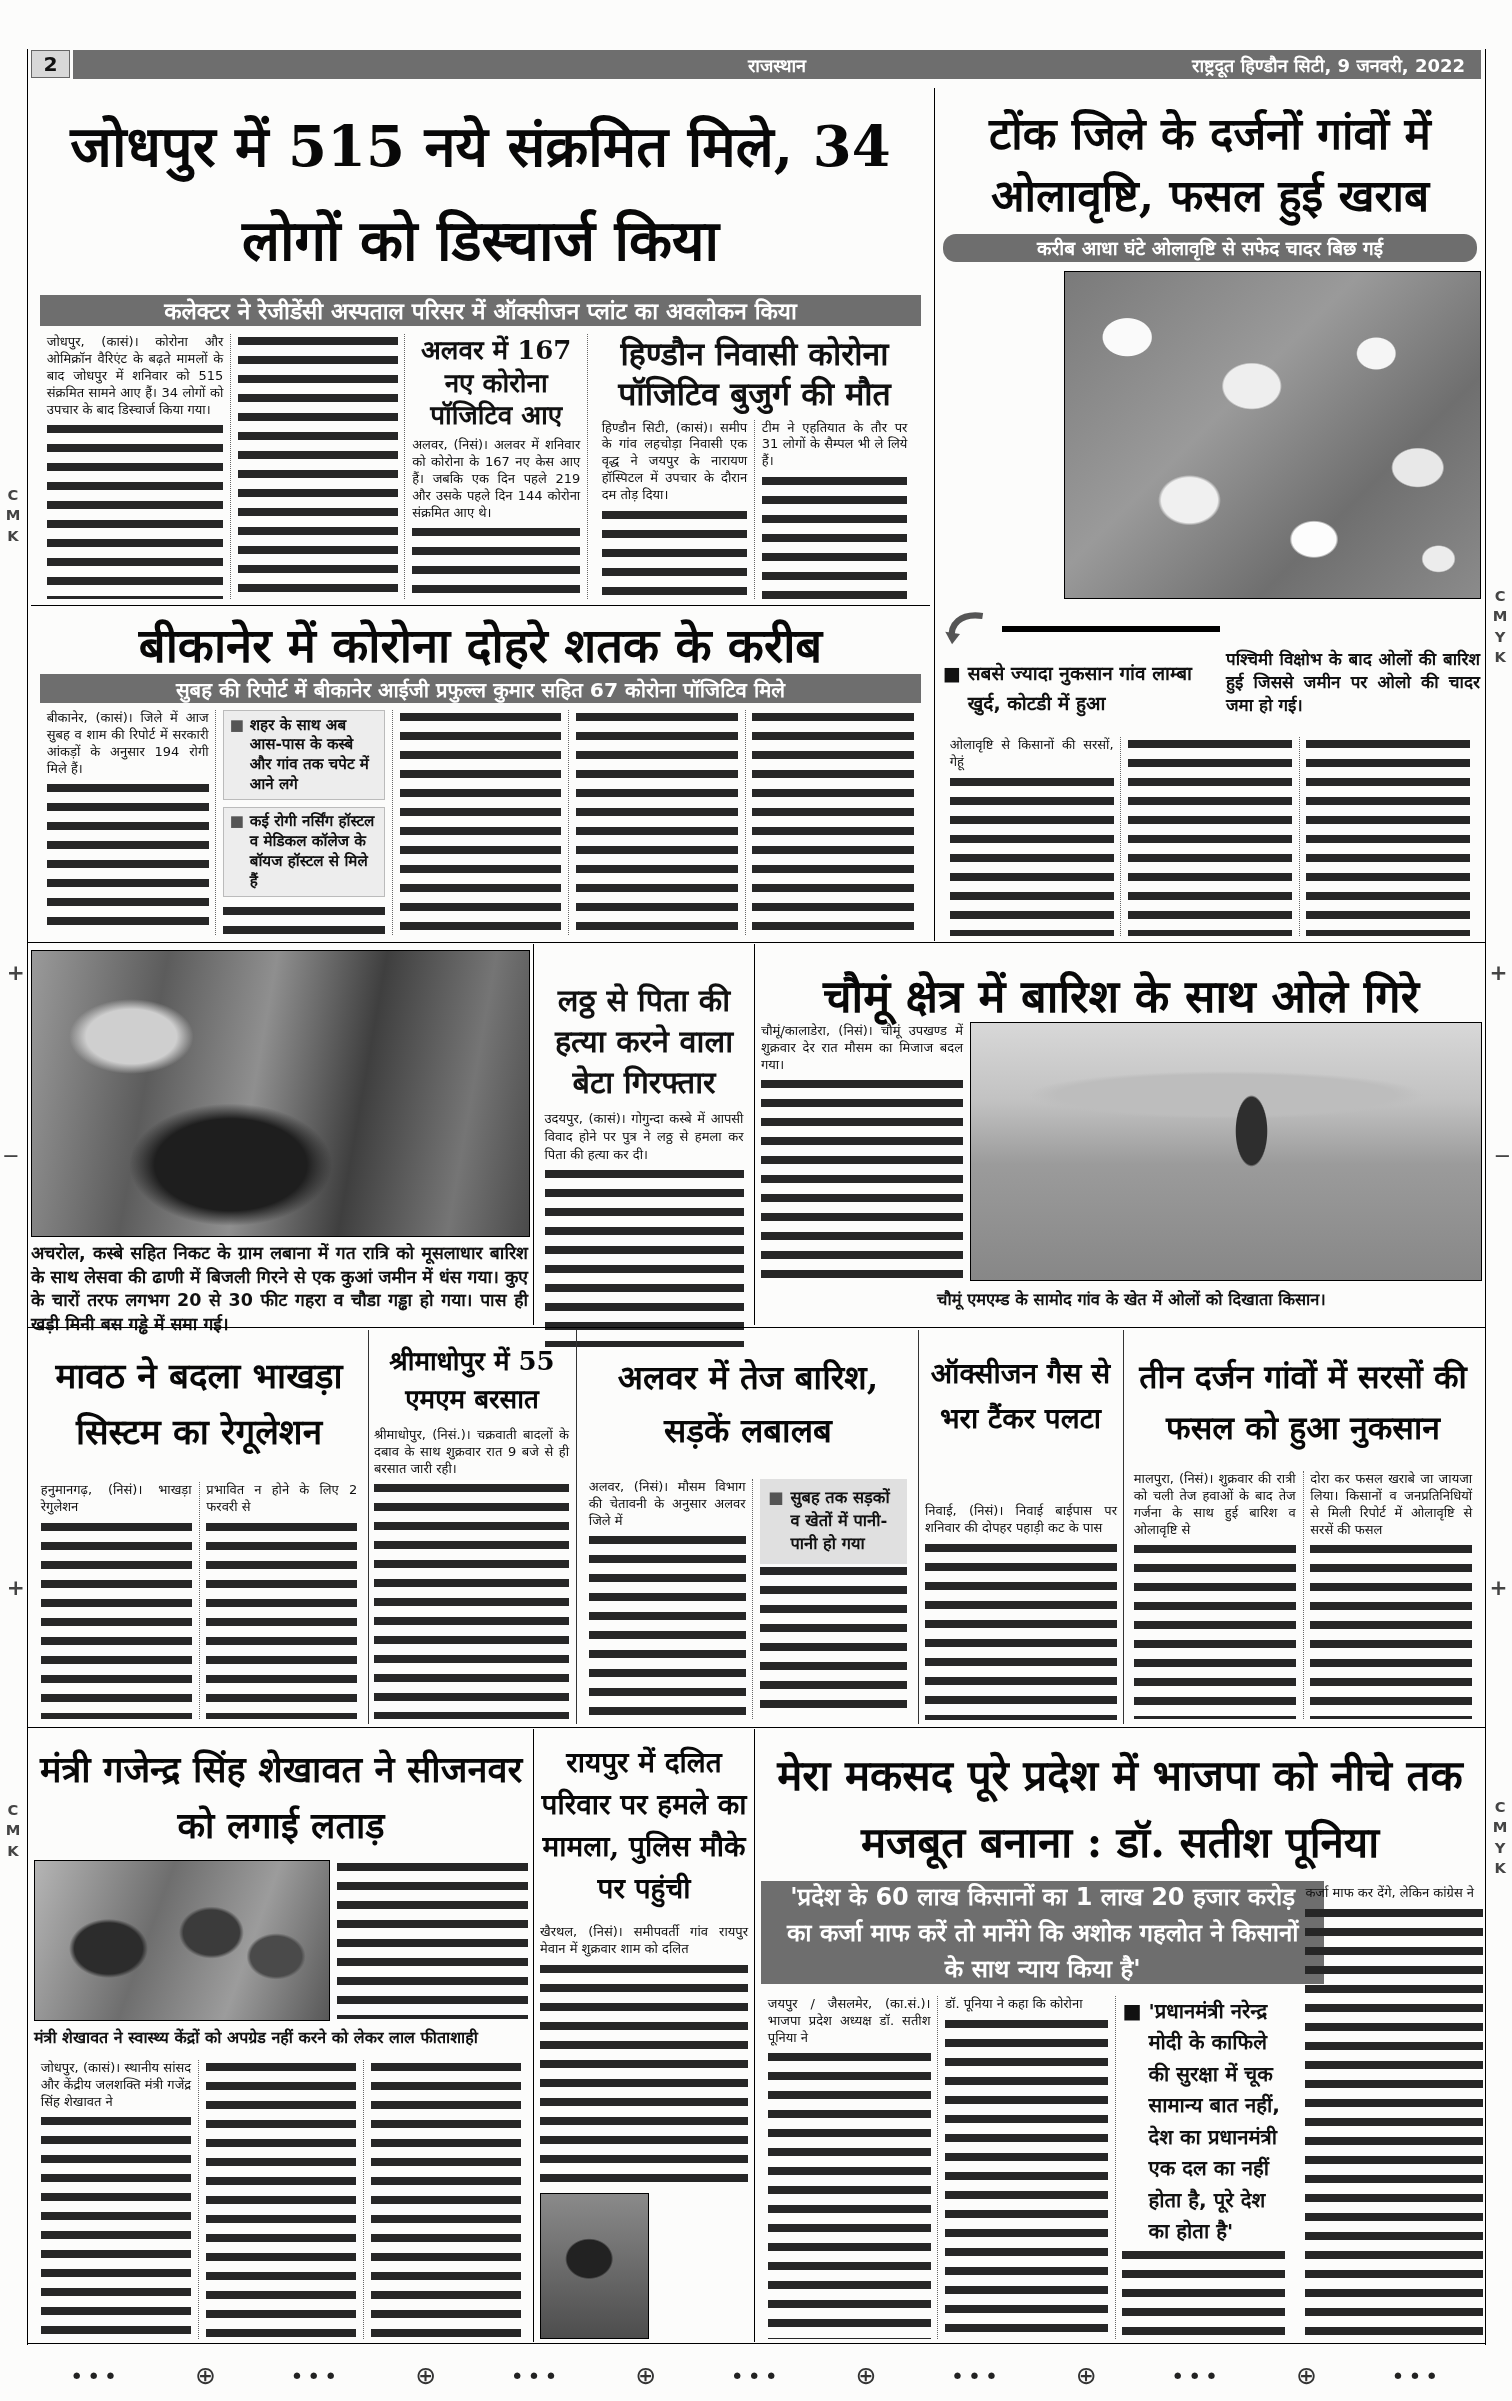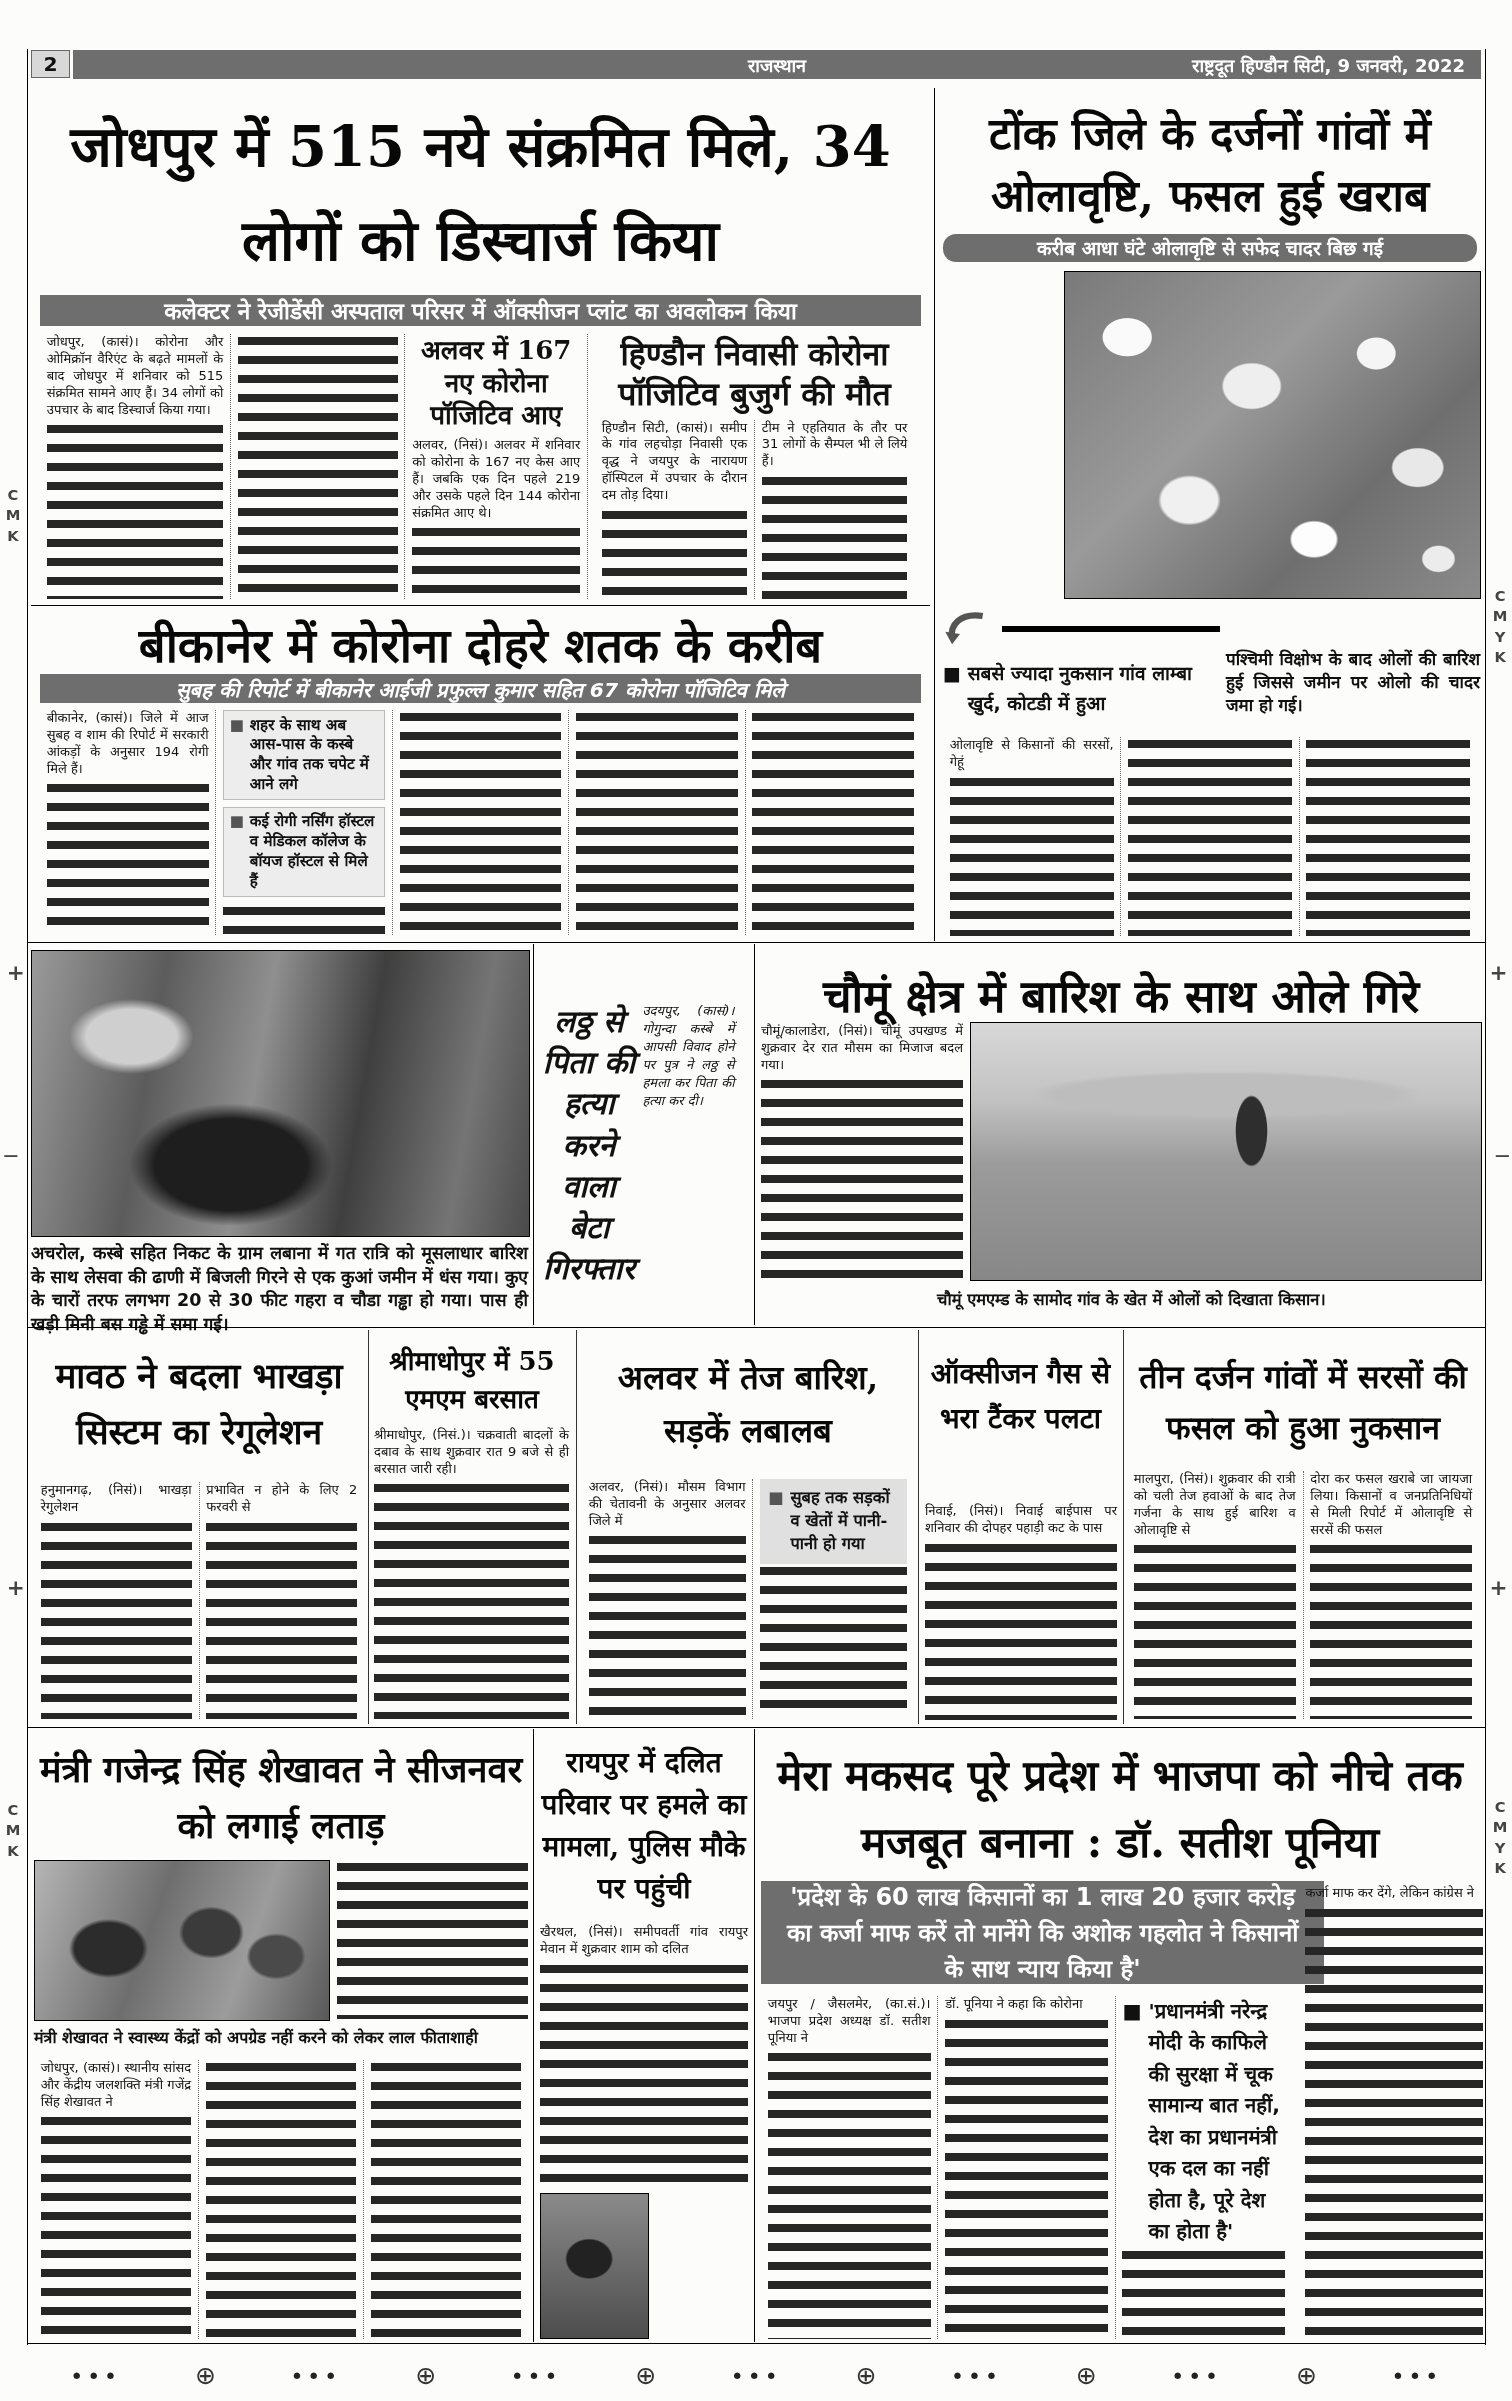"सुबह की रिपोर्ट में बीकानेर" div.abs { font-style: italic -> none }
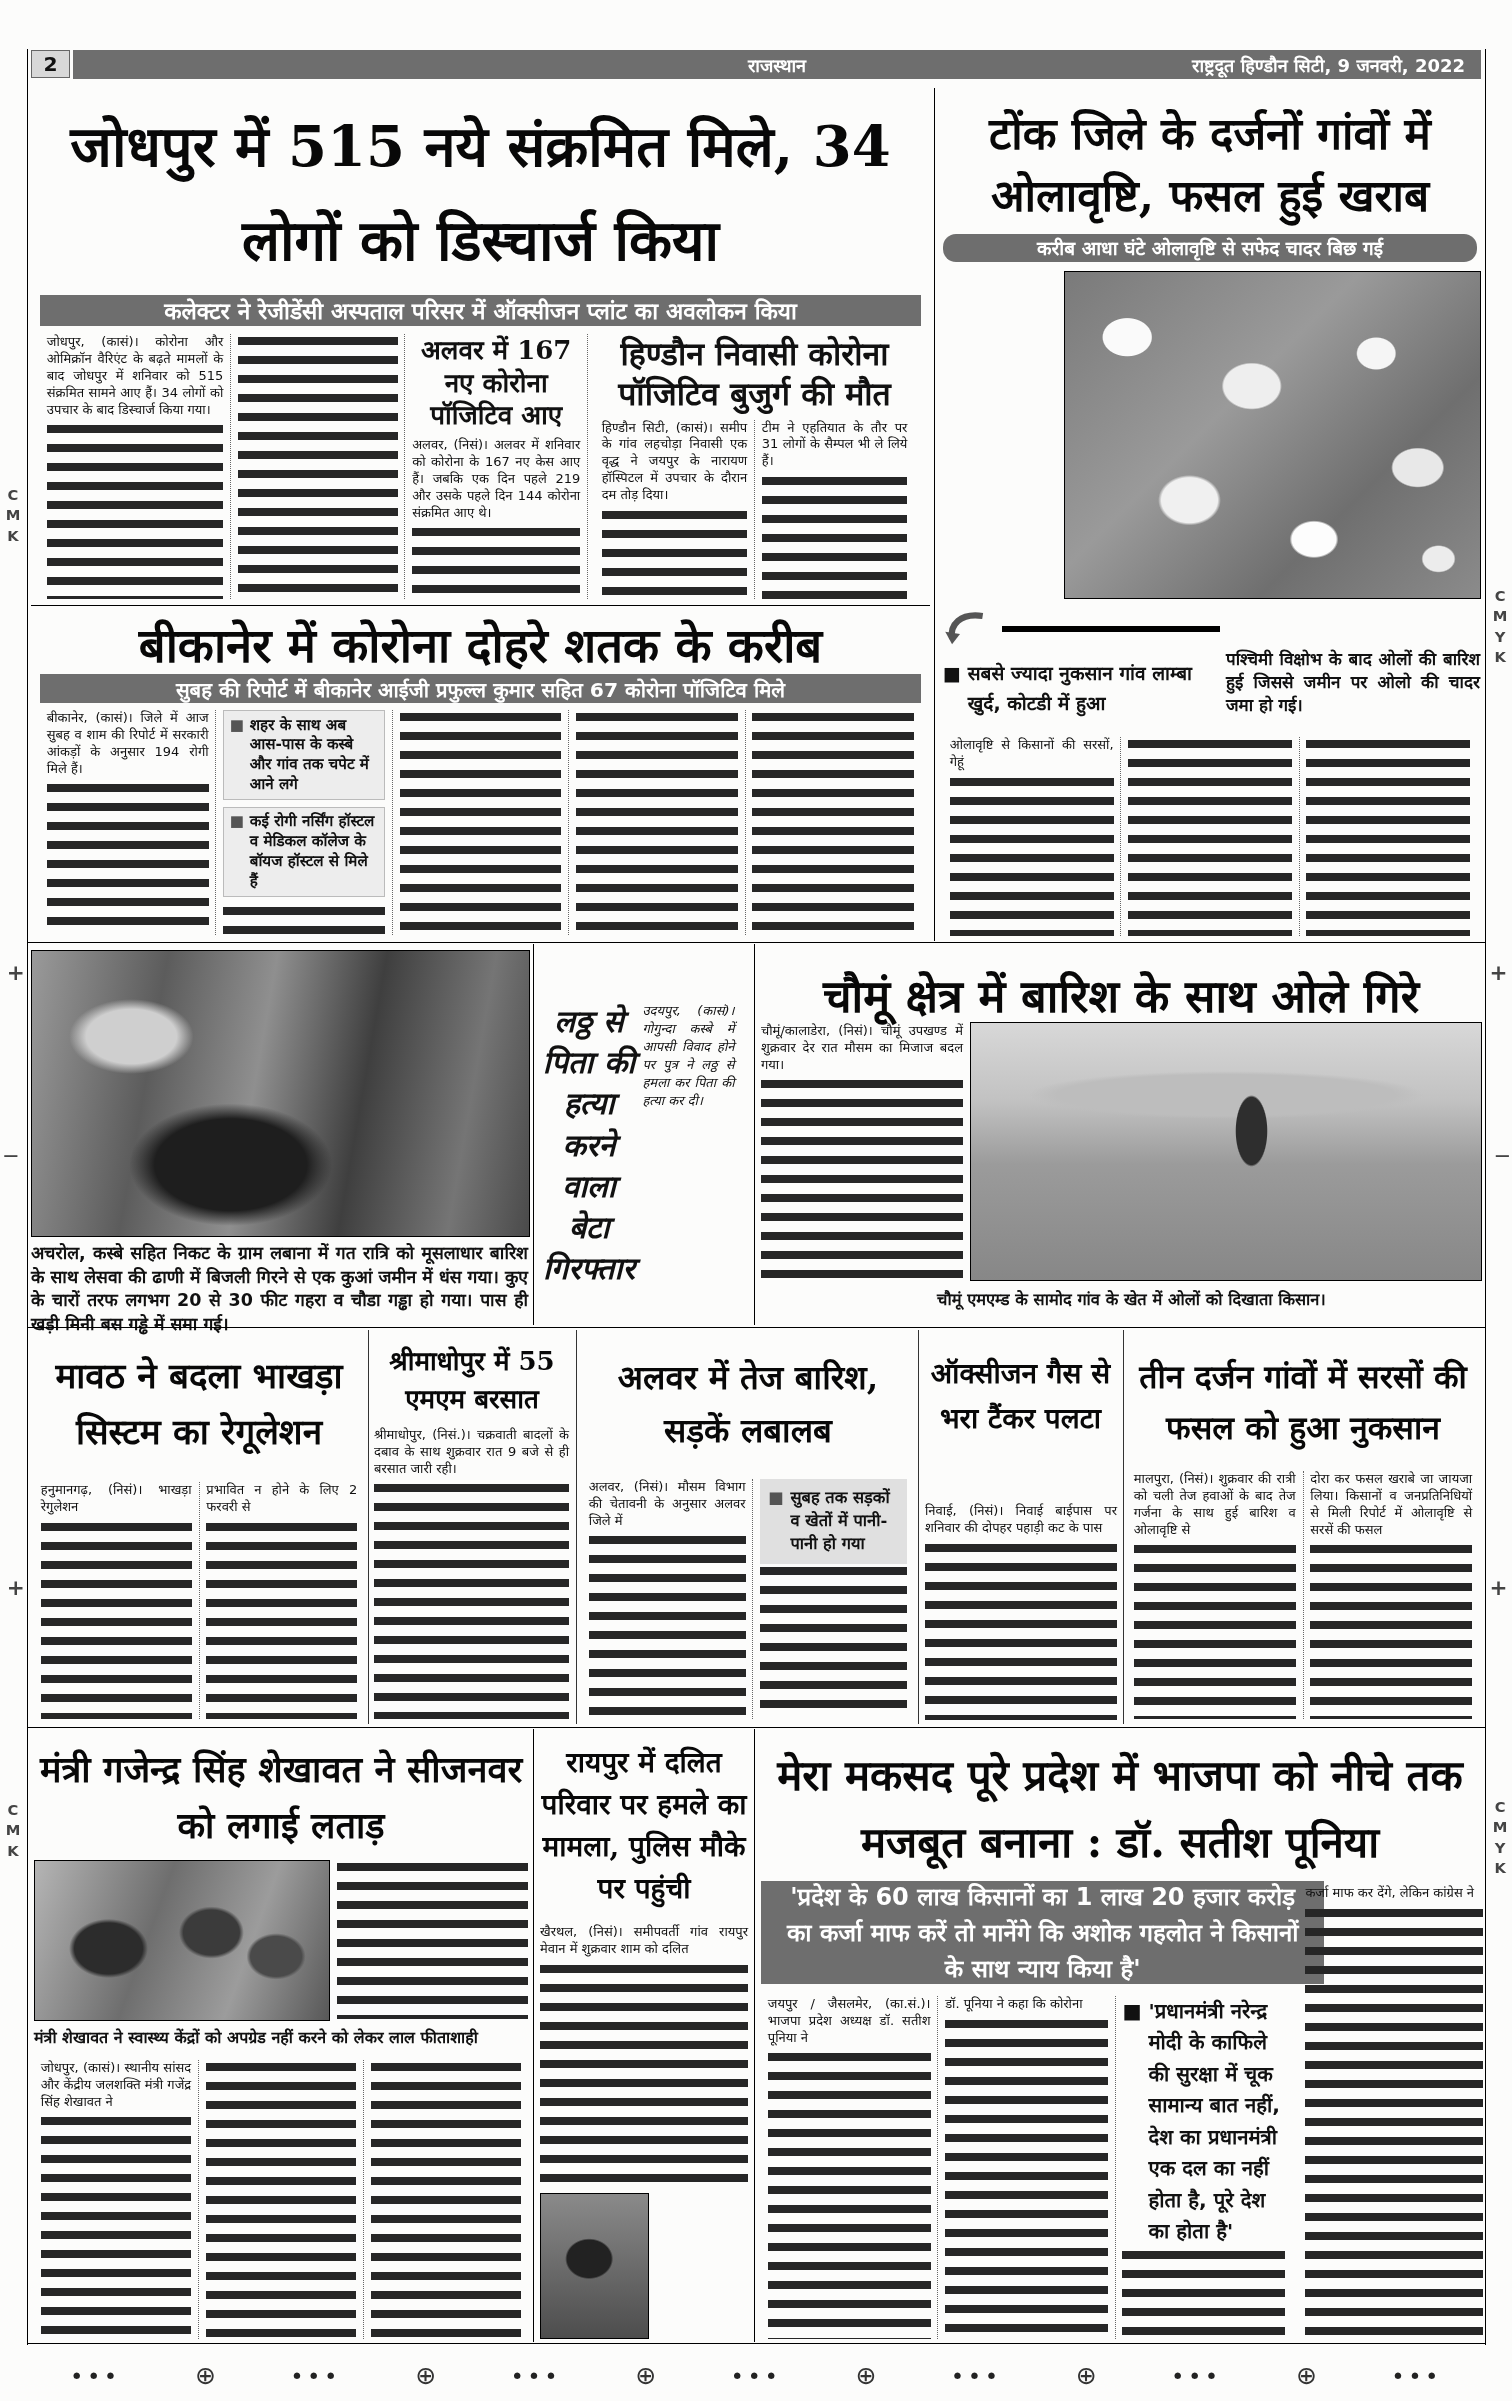"लठ्ठ से पिता की हत्या" div.abs { flex-direction: row -> column; font-style: italic -> none; top: 1001px -> 980px }
